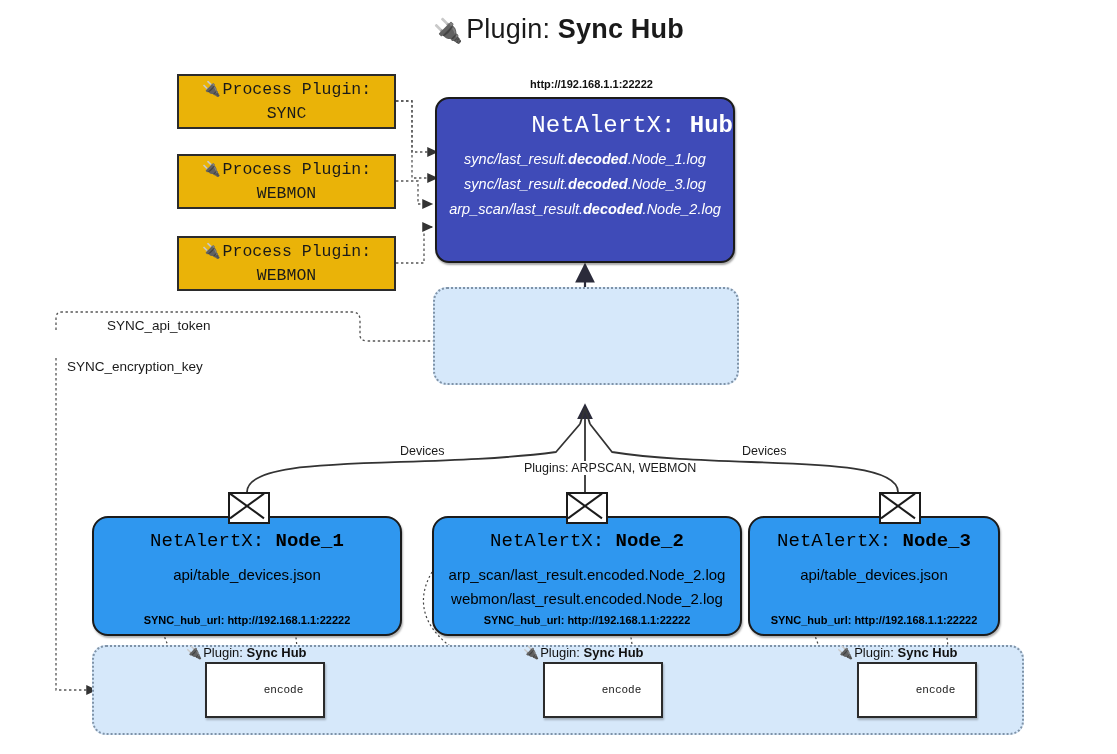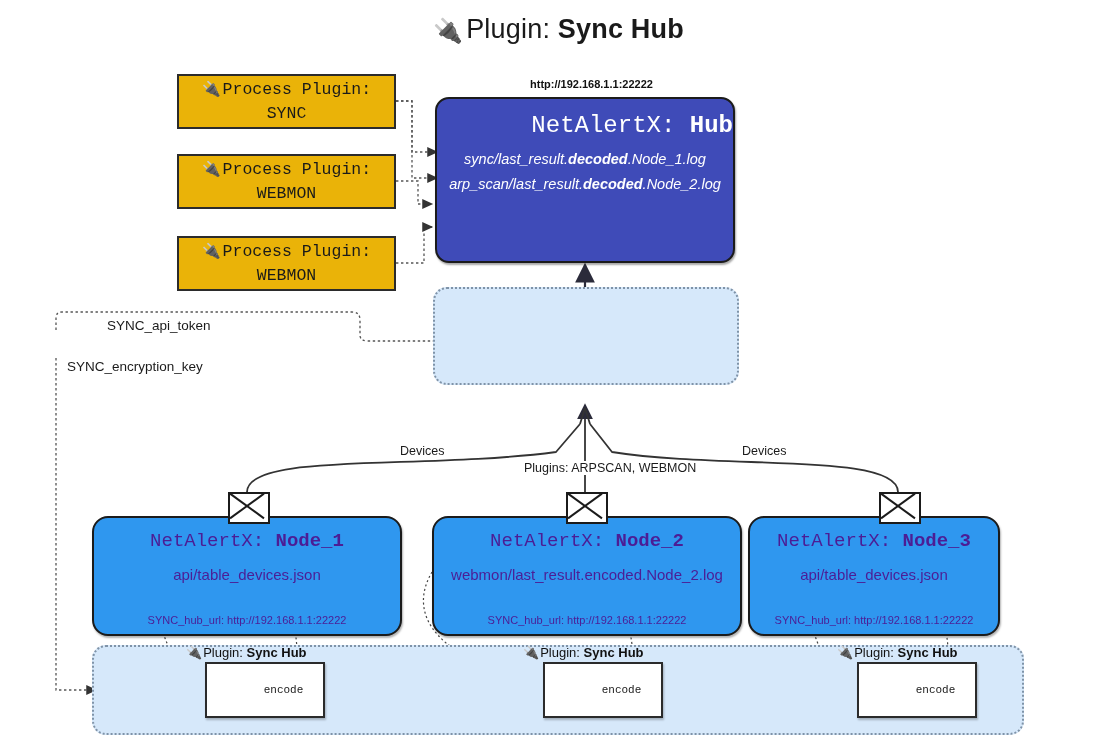"sync/last_result.decoded.Node_3.log" div { html: none -> <div><span>sync/last_result.</span><b>decoded</b><span>.Node_3.log</span></div> }
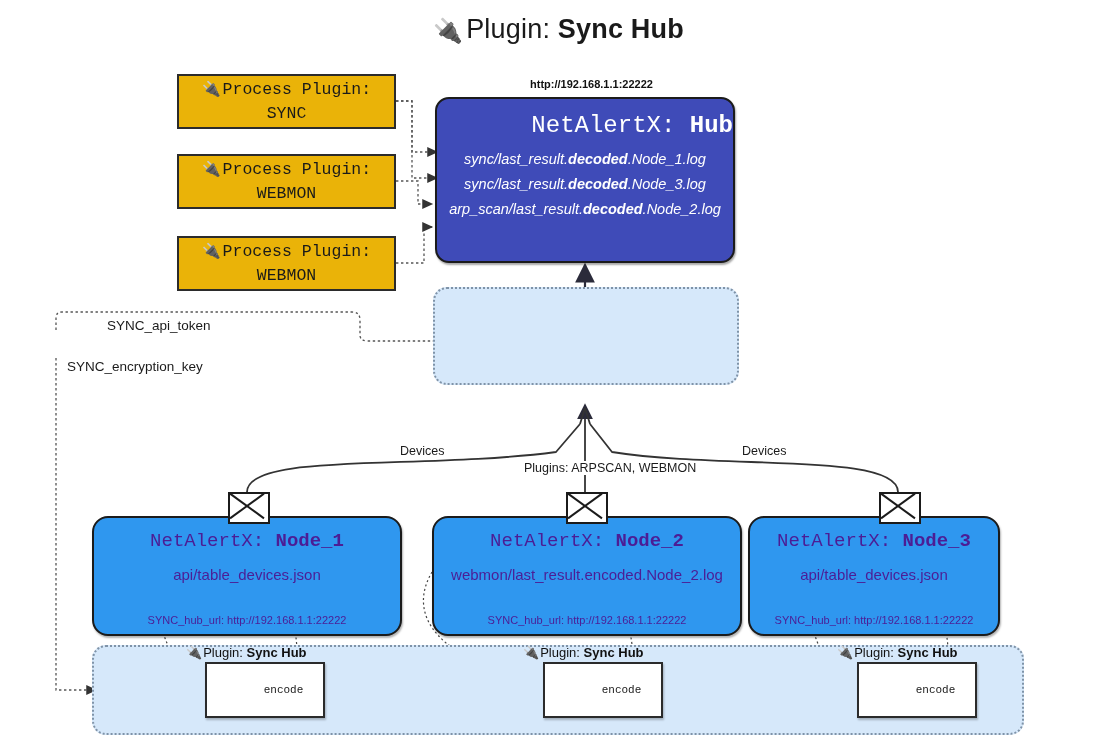"NetAlertX: Node_1" .netnode { color: #4c1d95 -> #000000 }
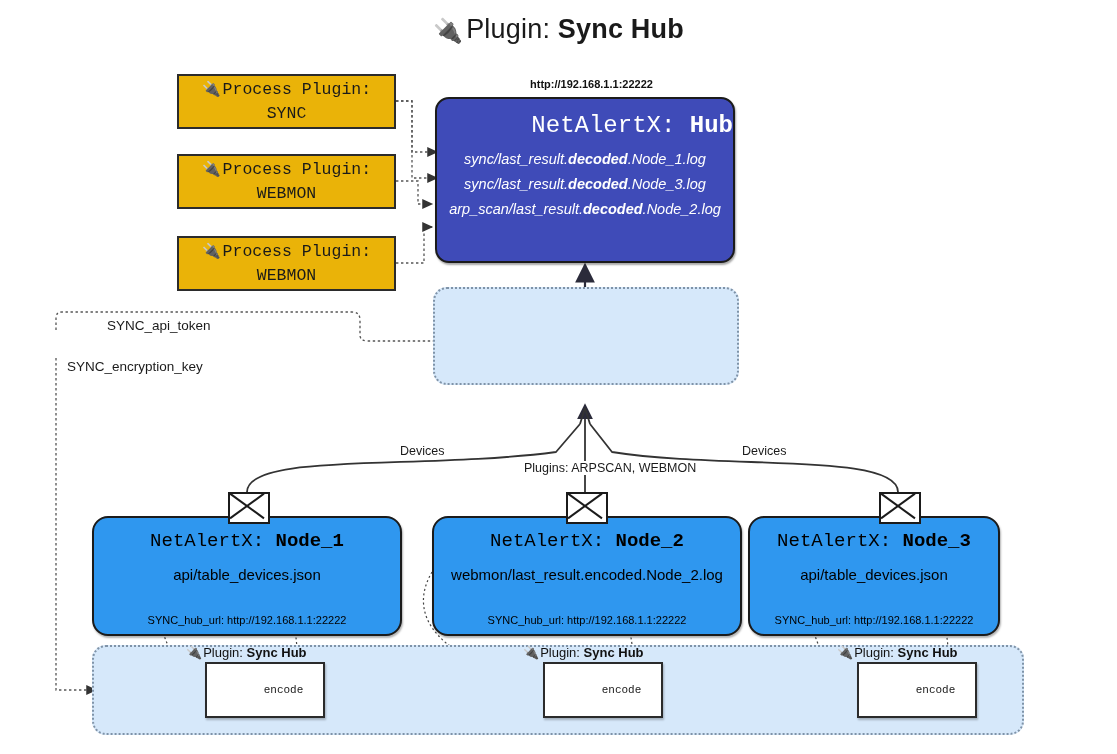"arp_scan/last_result.encoded.Node_2.log" div { html: none -> <div>arp_scan/last_result.encoded.Node_2.log</div> }
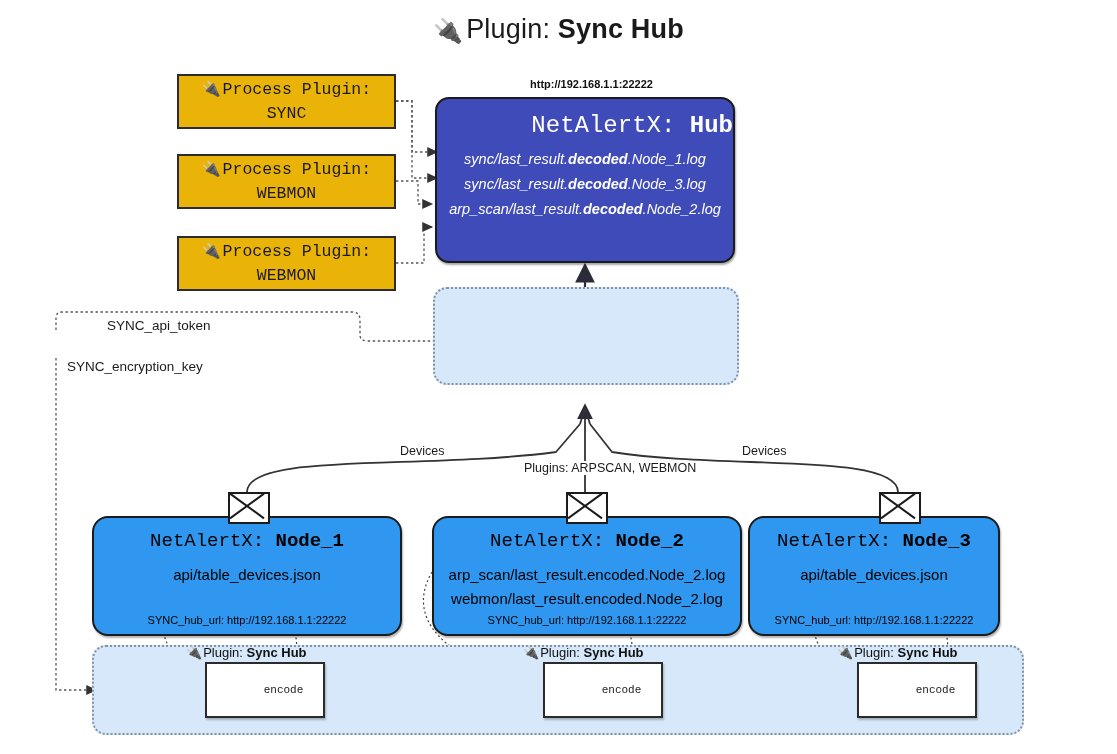"SYNC_hub_url: http://192.168.1.1:22222" .netnode .hub-url { font-weight: 400 -> 700 }
